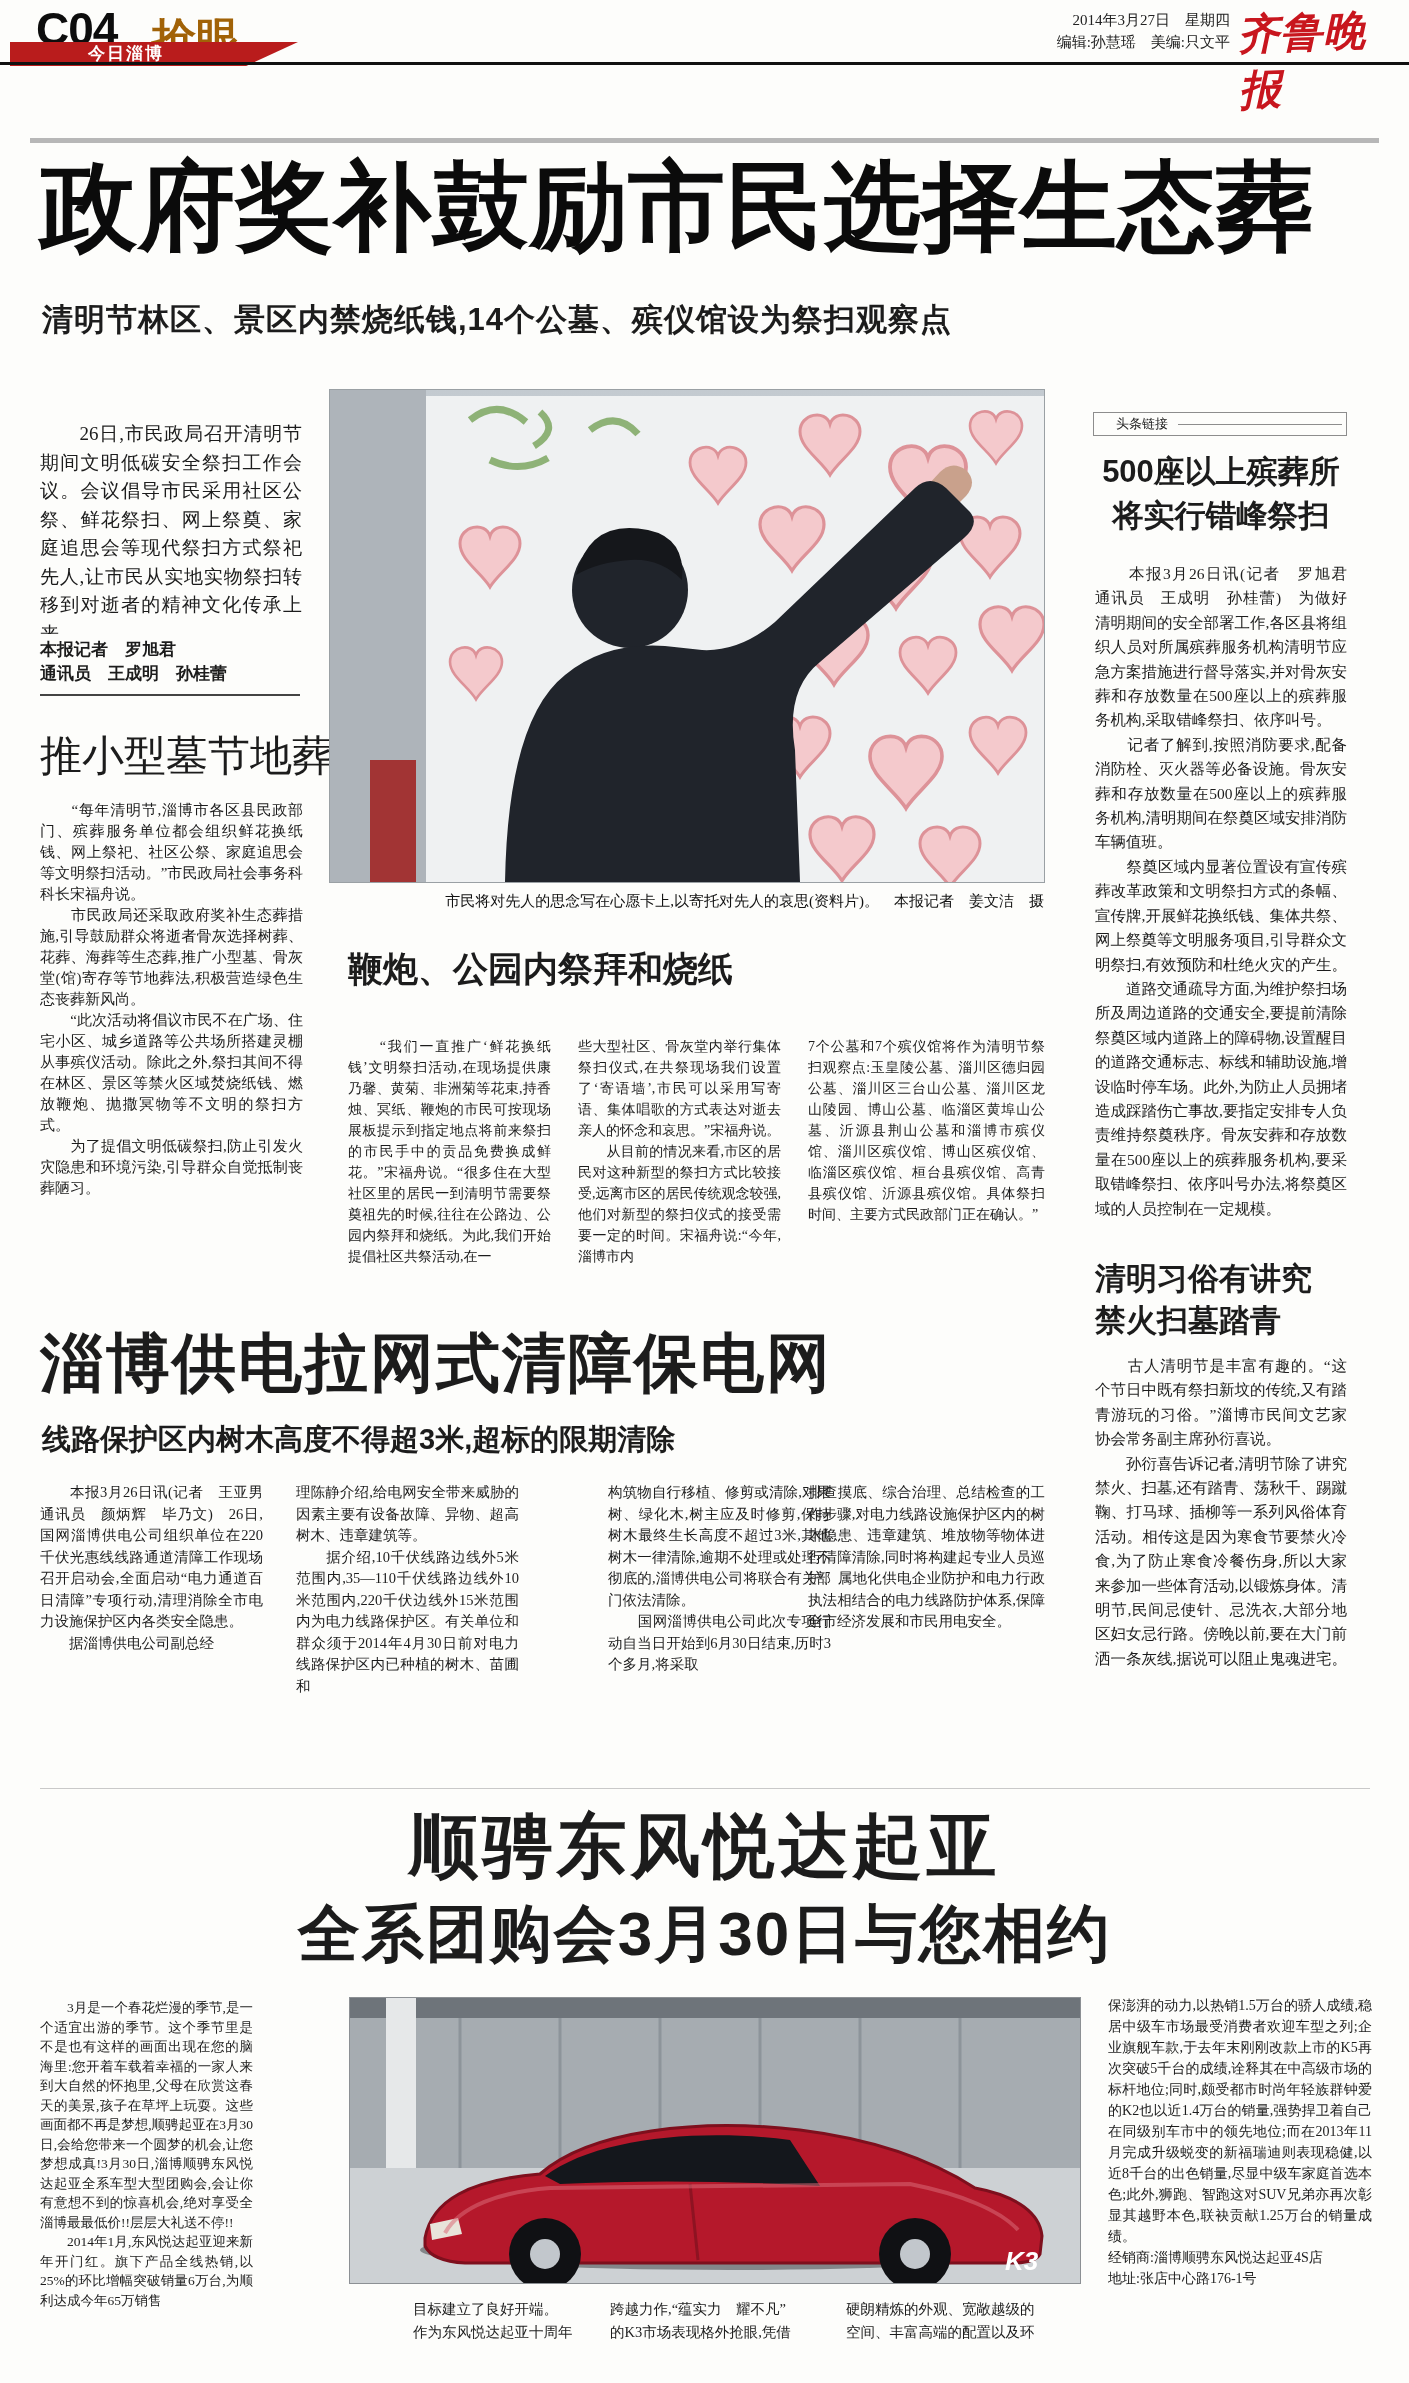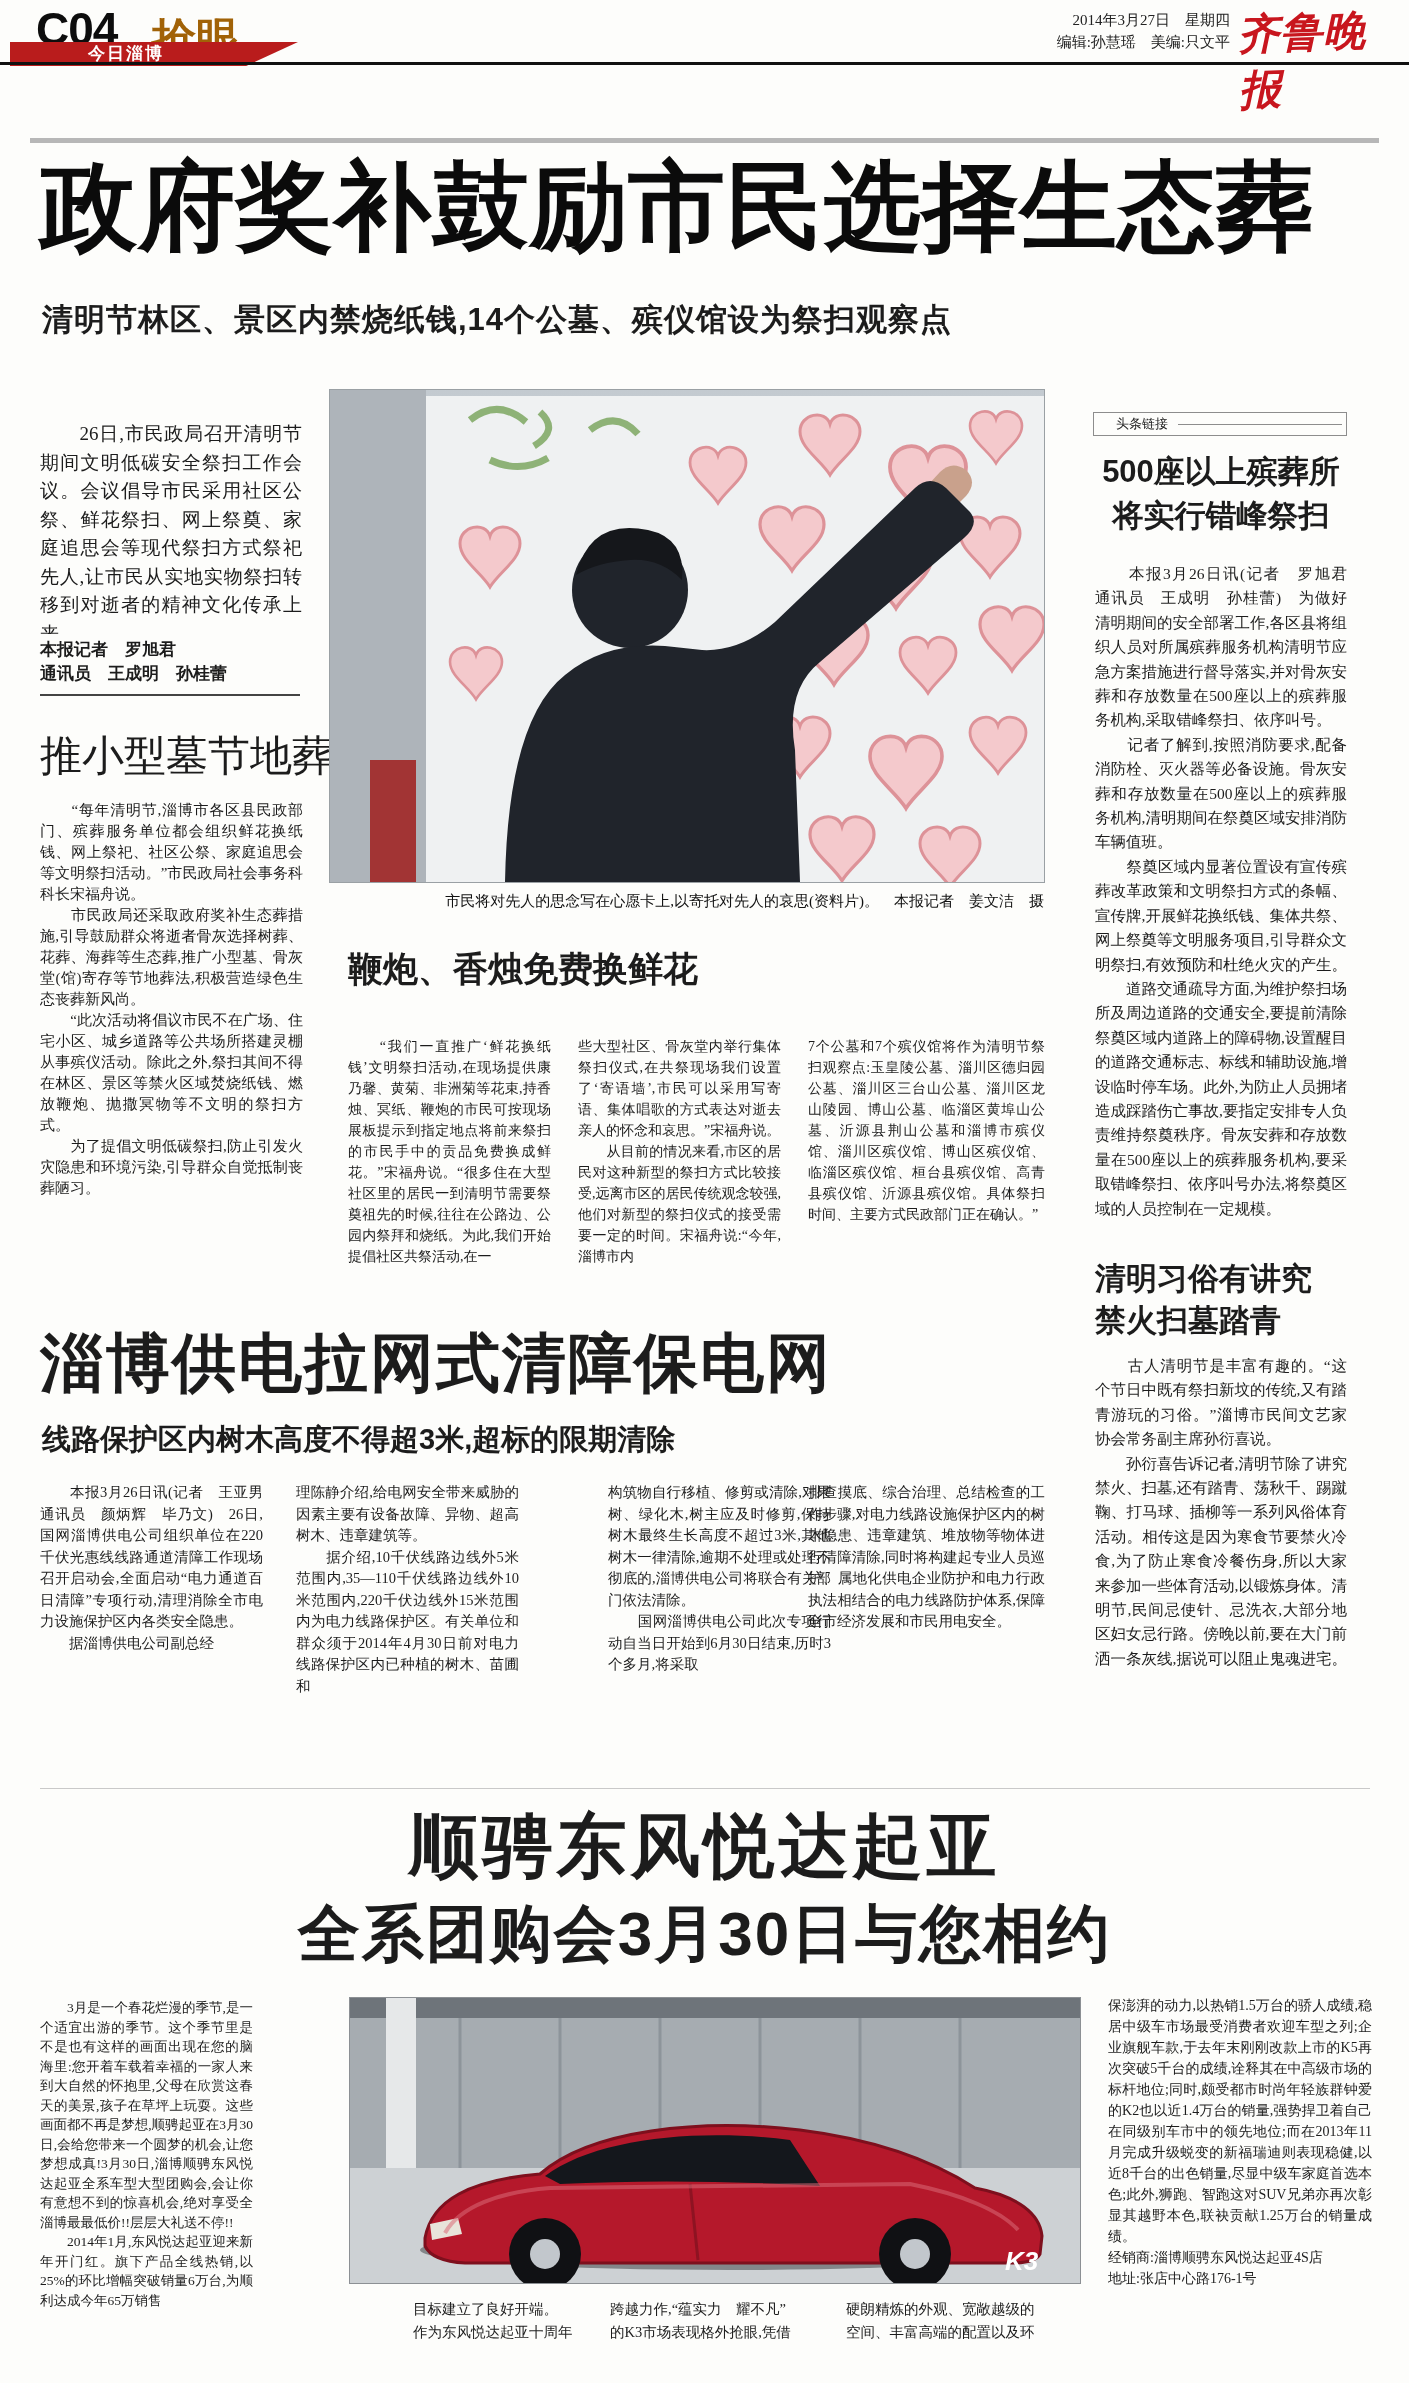"鞭炮、香烛免费换鲜花" div.abs { text: 香烛免费换鲜花 -> 公园内祭拜和烧纸 }
